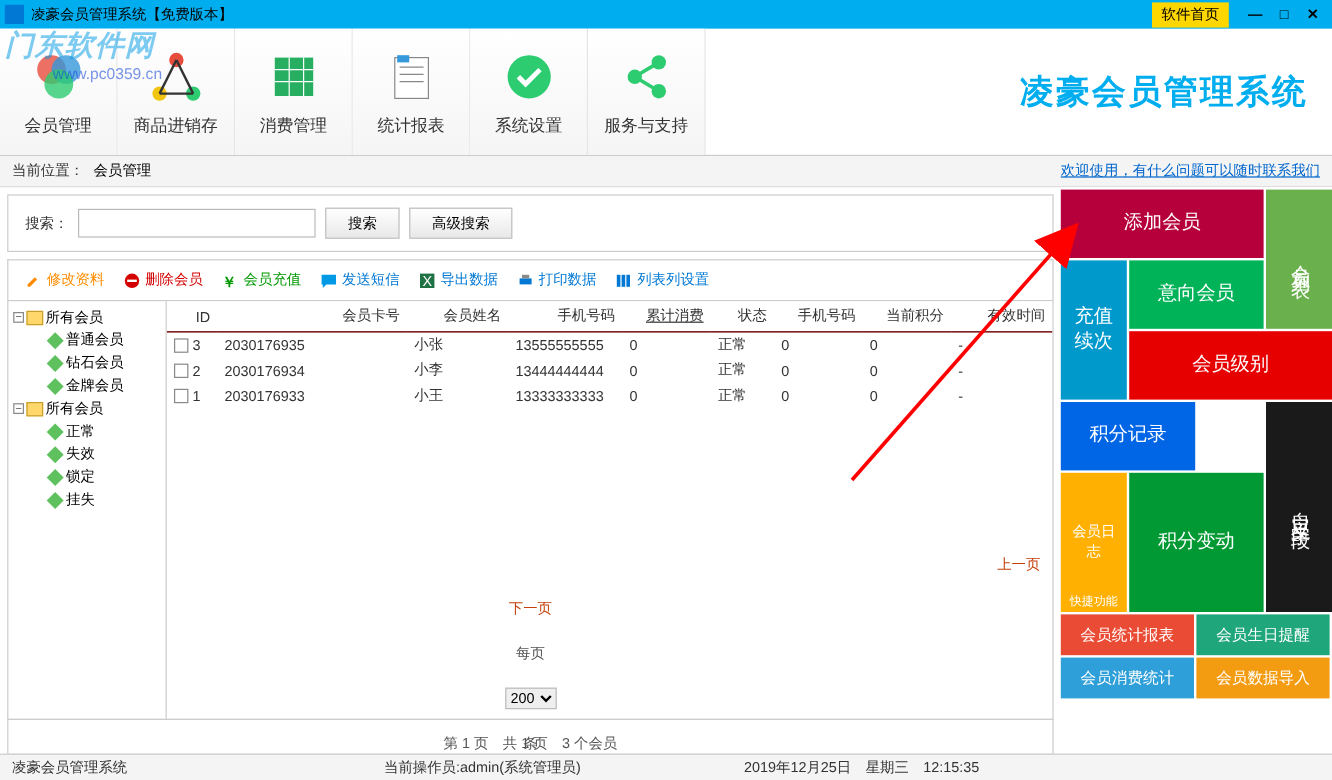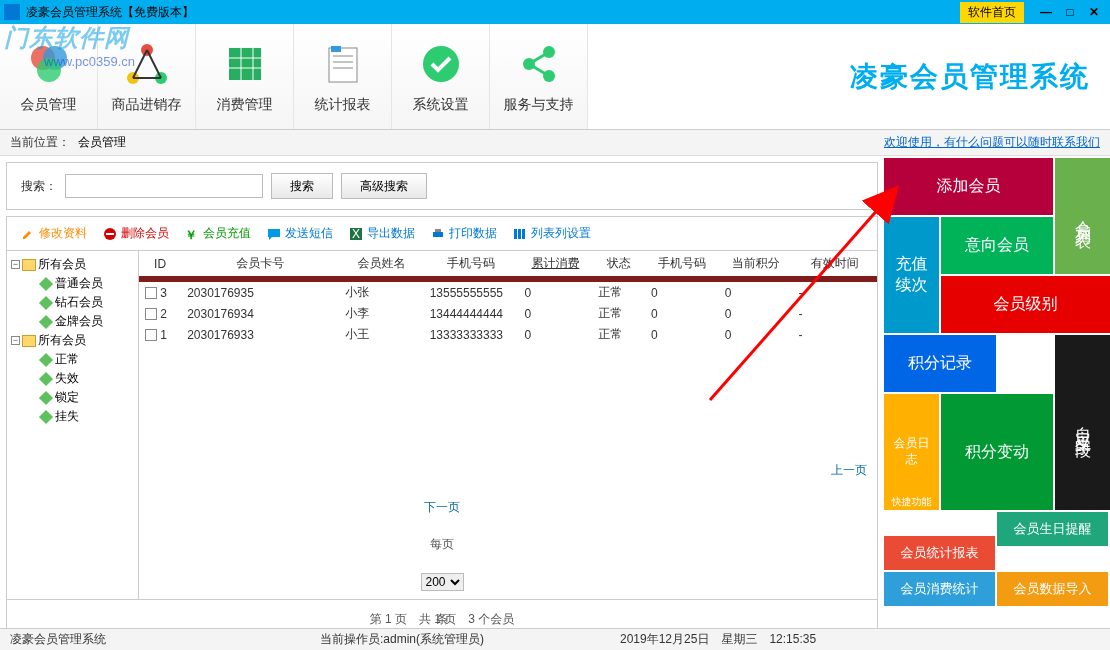"ID" table.data th { border-bottom: 6px solid #7f1d1d -> 1px solid #7f1d1d; text-align: center -> right }
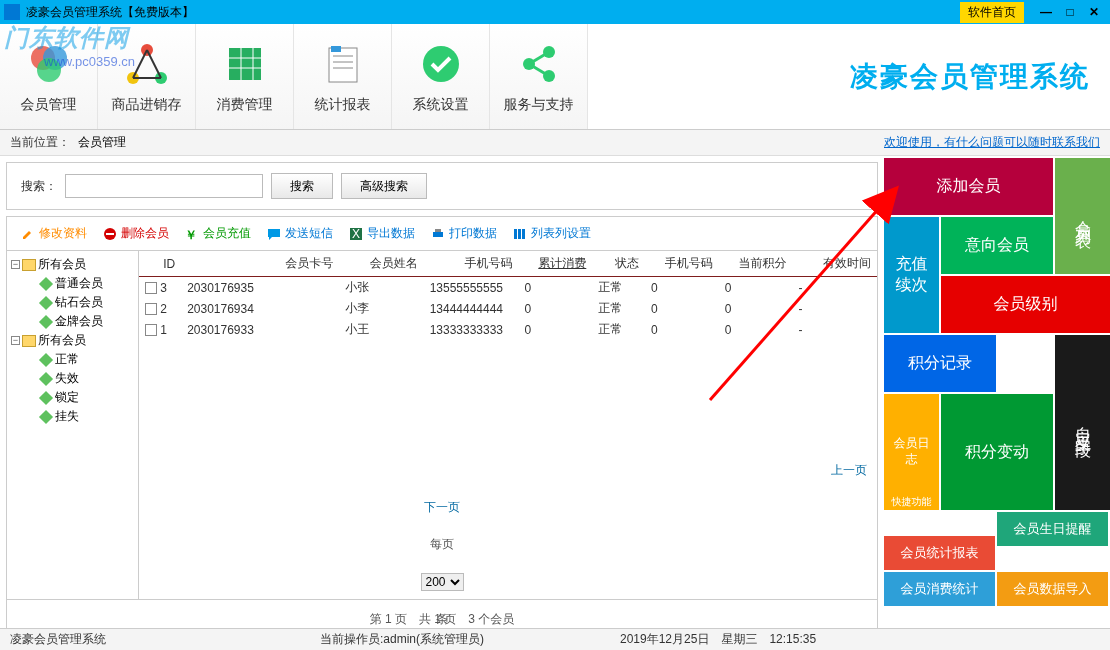"上一页" .pager .plink { color: #0369a1 -> #c2410c }
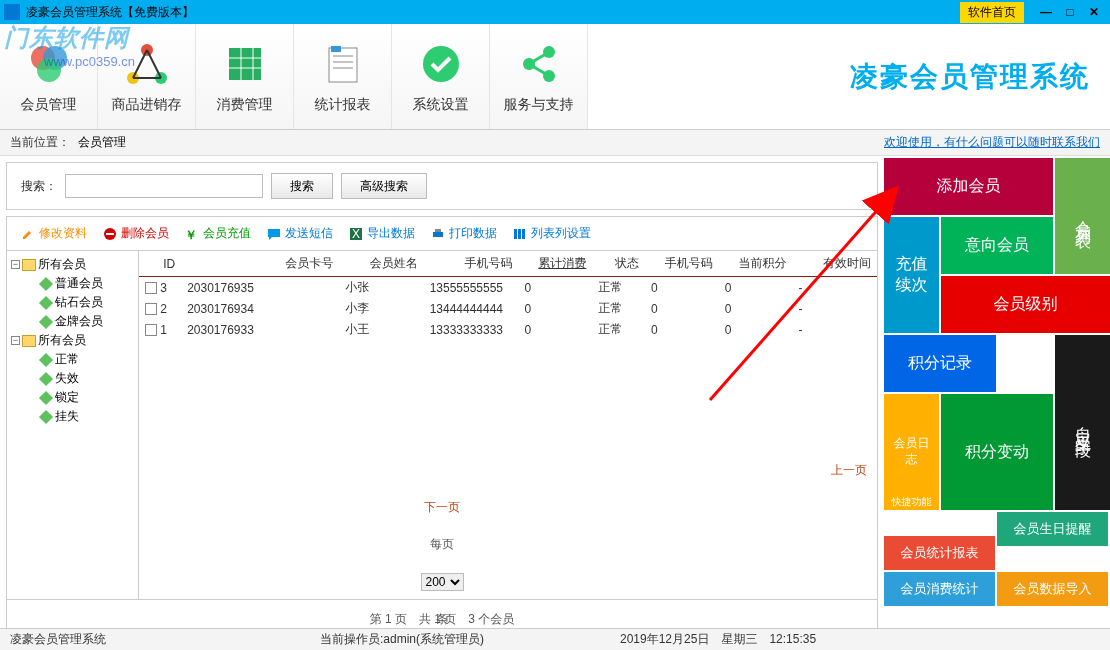"会员统计报表" div.tile2 { margin-top: 24px -> none }
